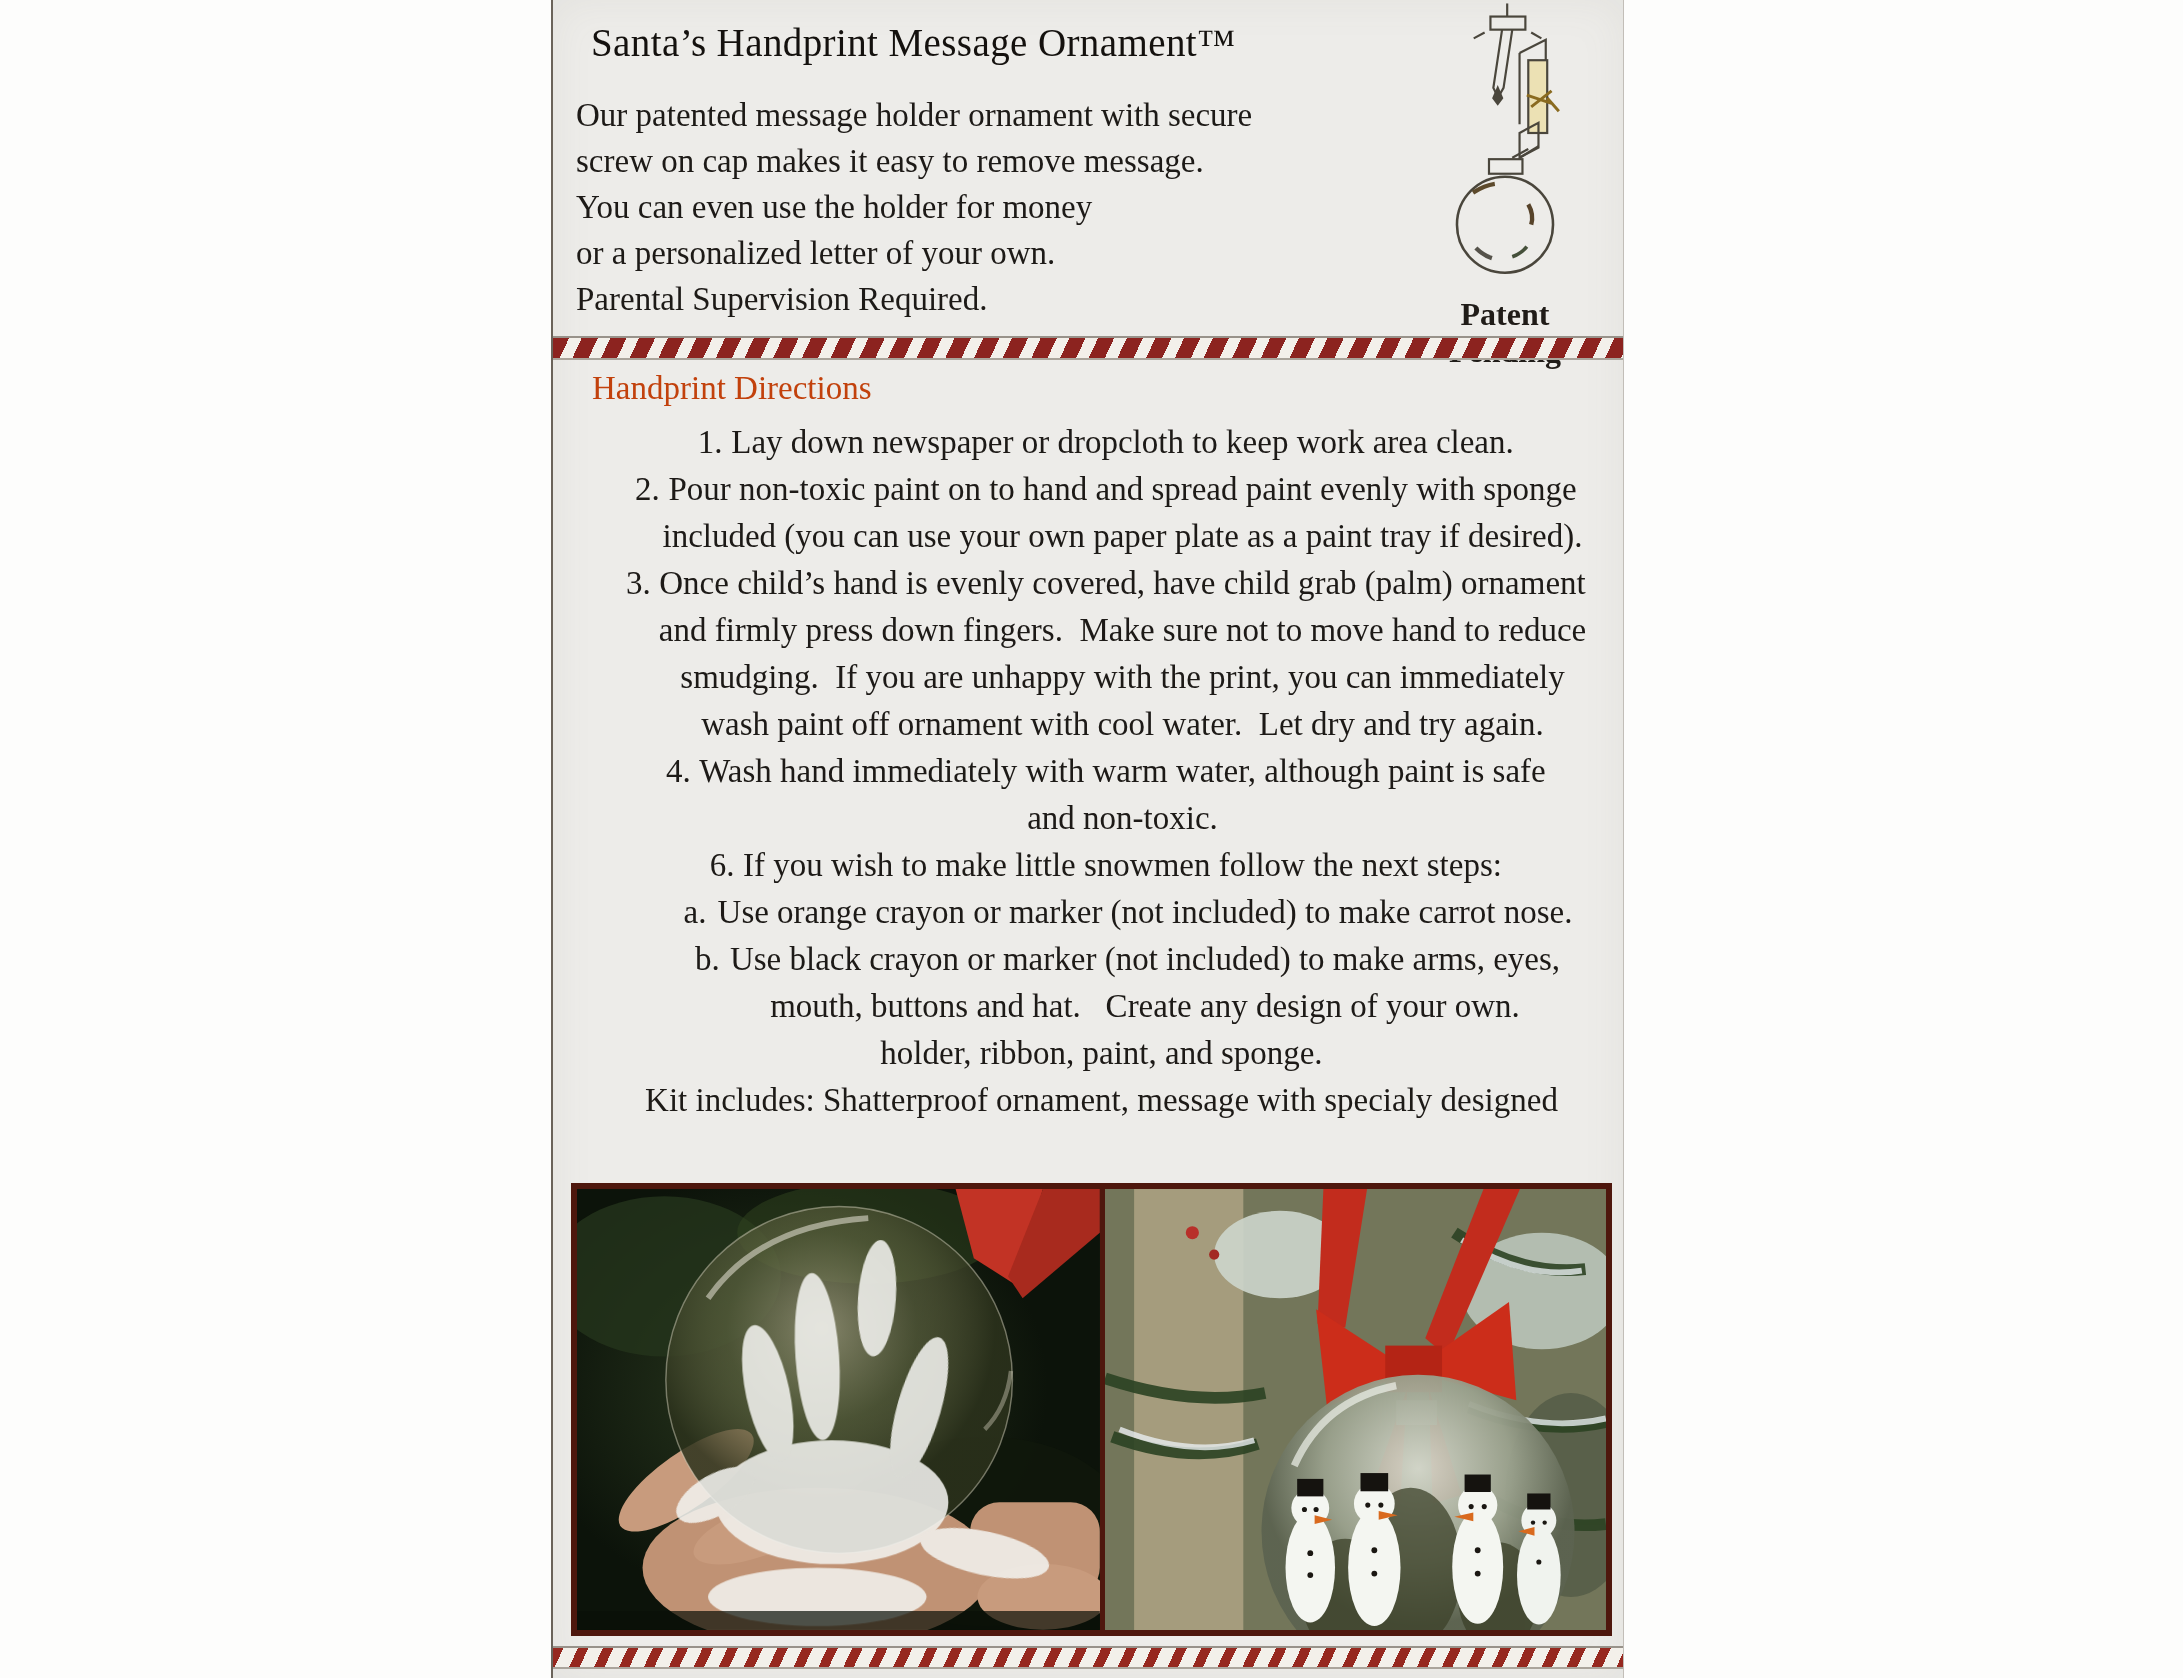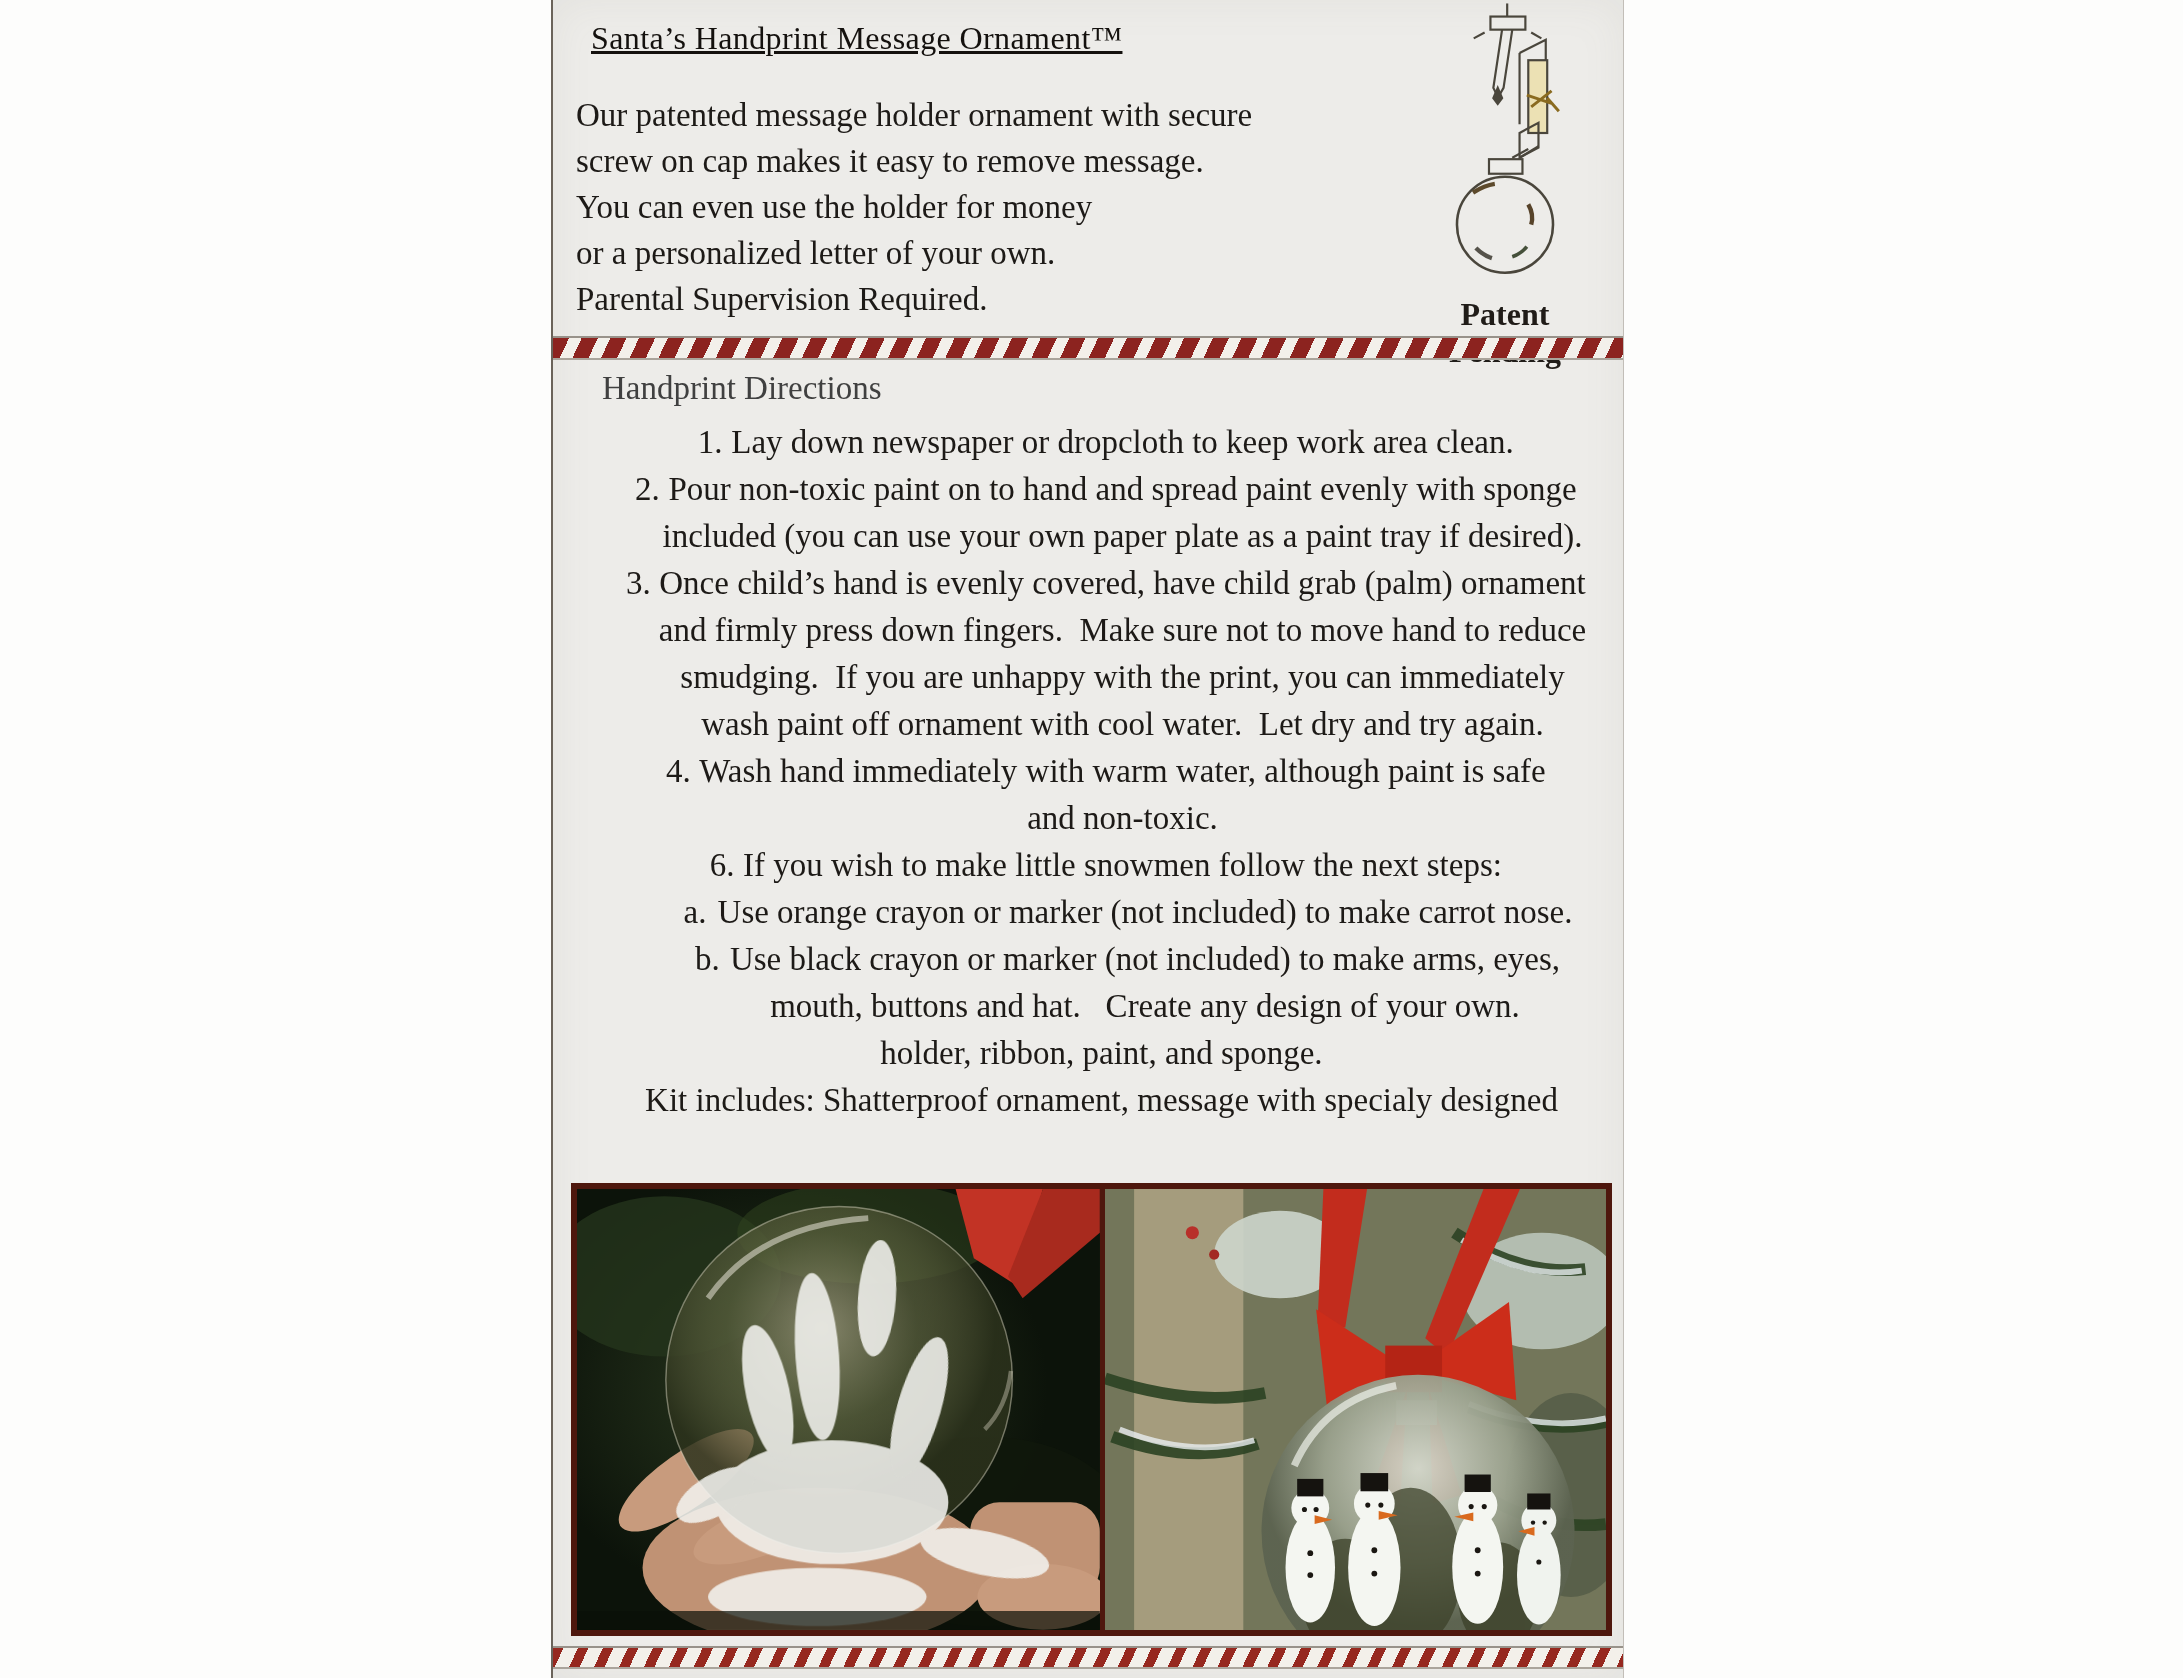"Santa’s Handprint Message Ornament™" .title { font-size: 32px -> 39px; text-decoration: underline -> none }
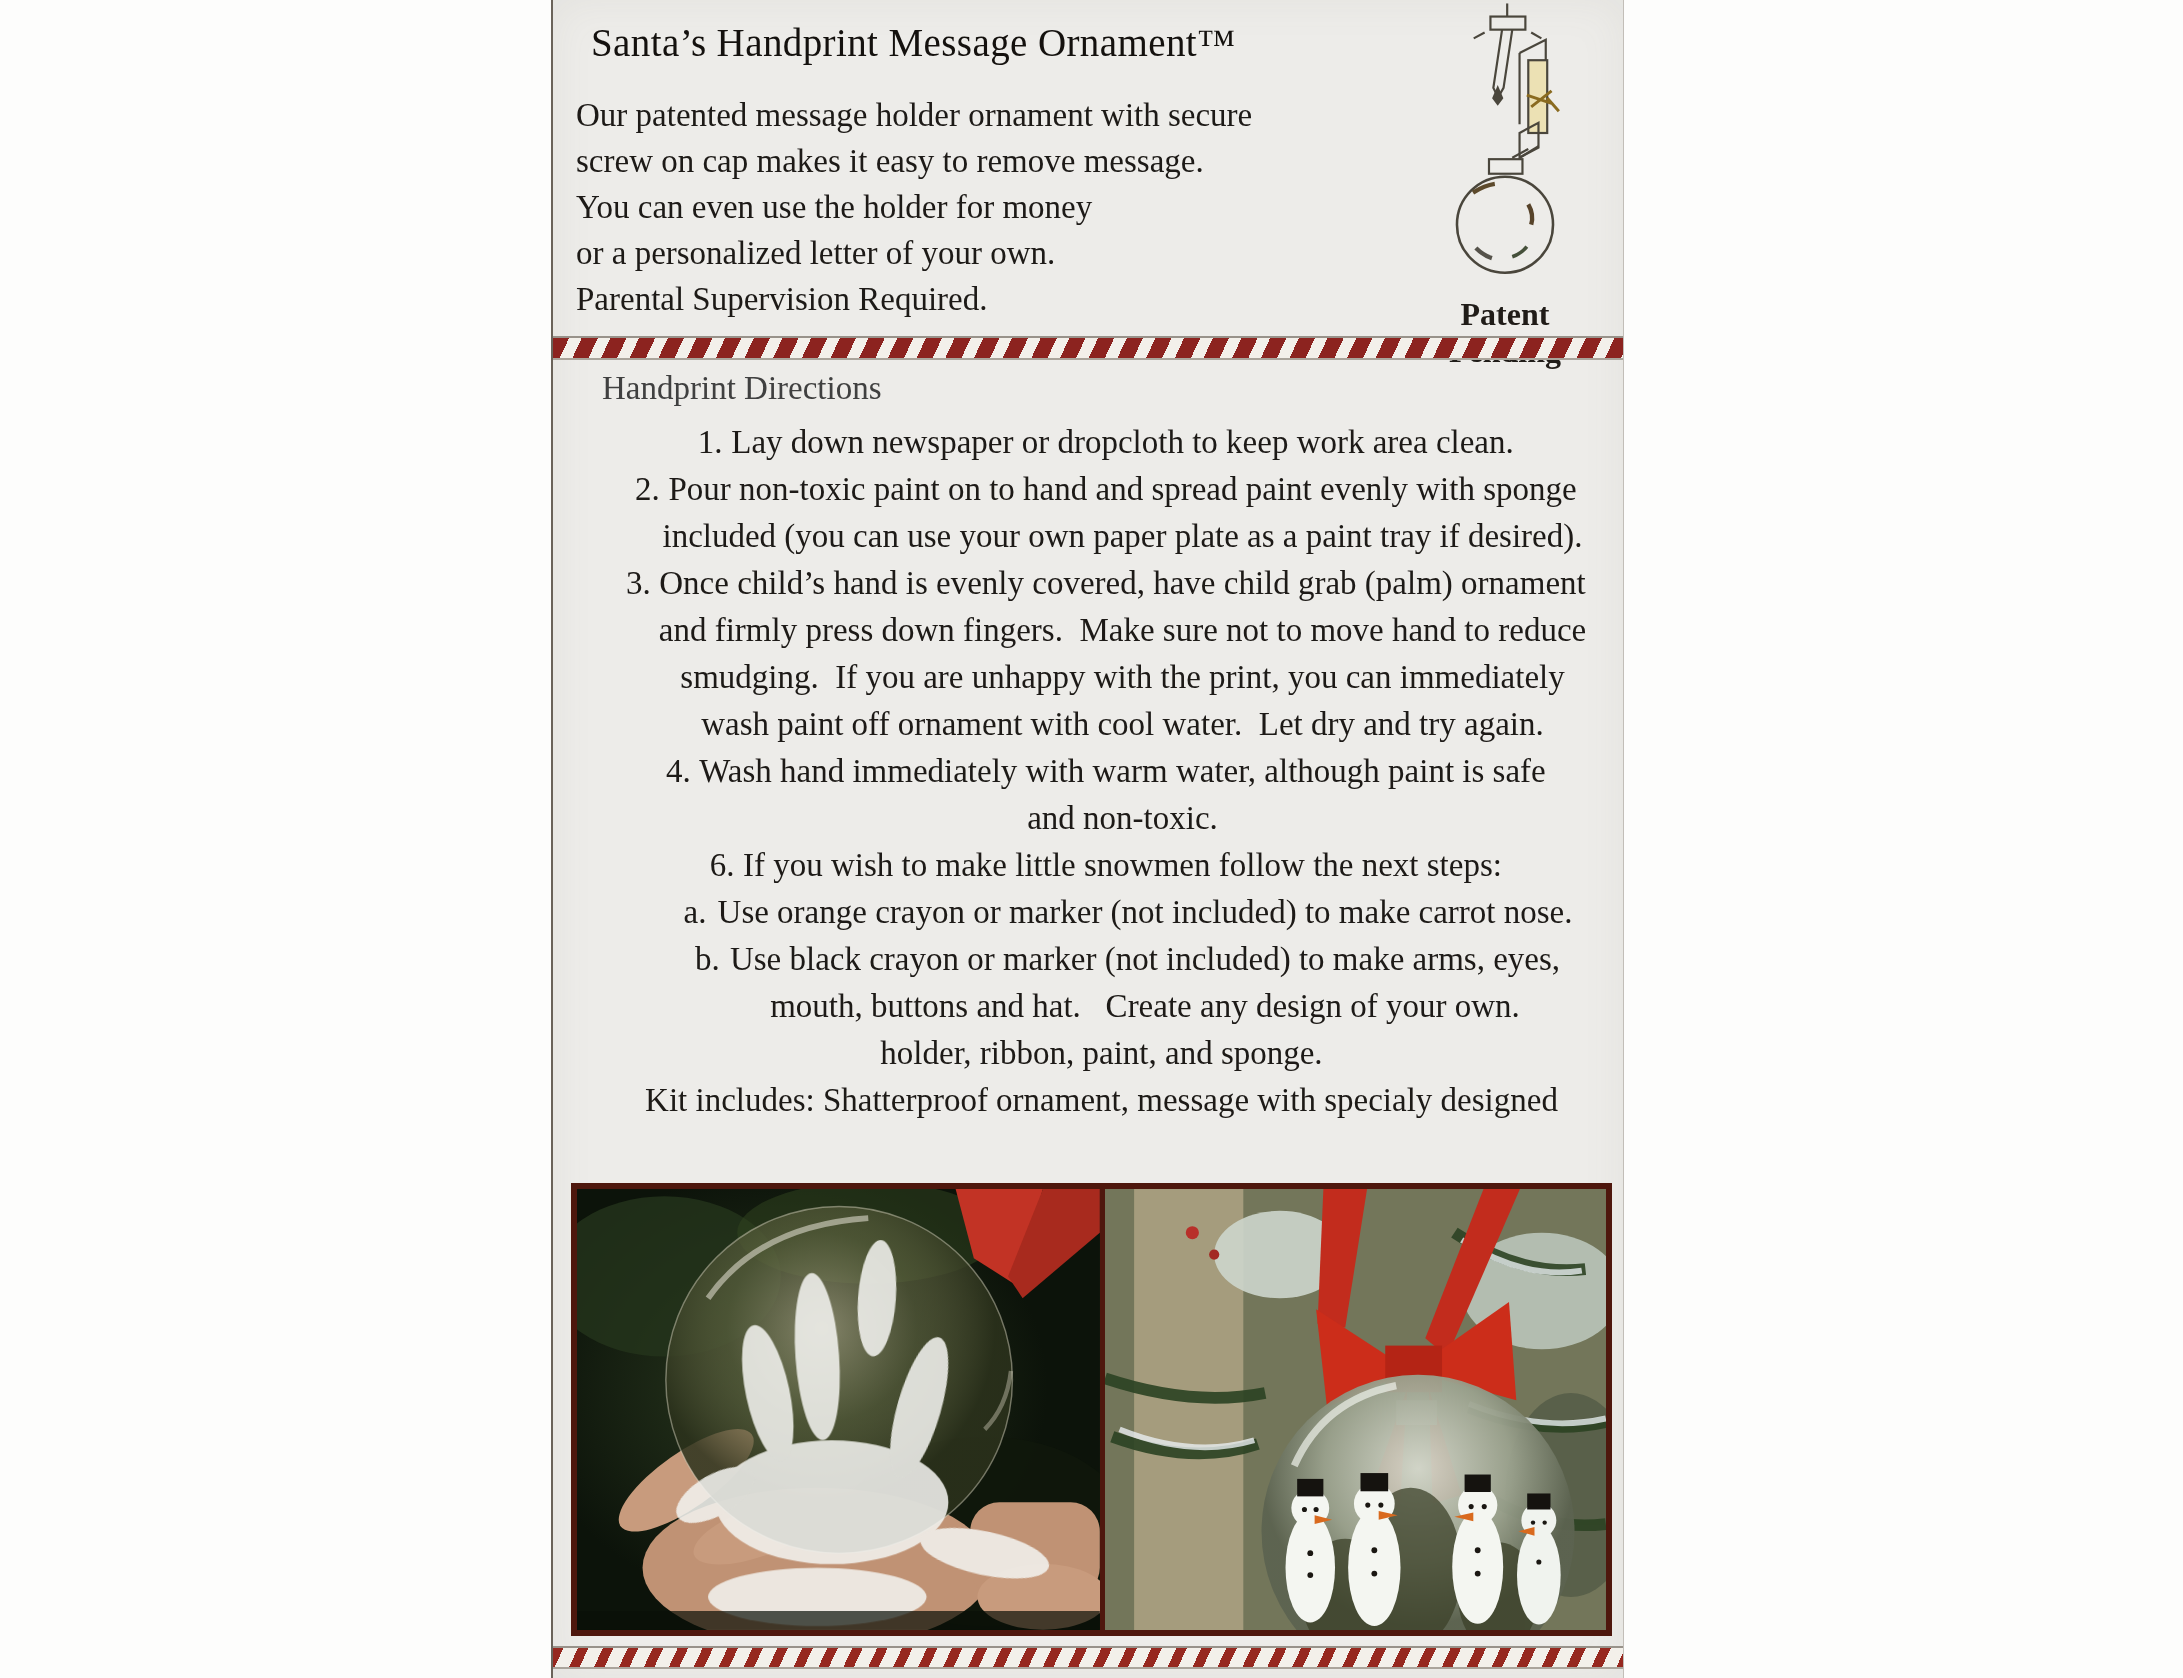"Handprint Directions" .dir-heading { color: #404040 -> #c2410c; left: 49px -> 39px }
